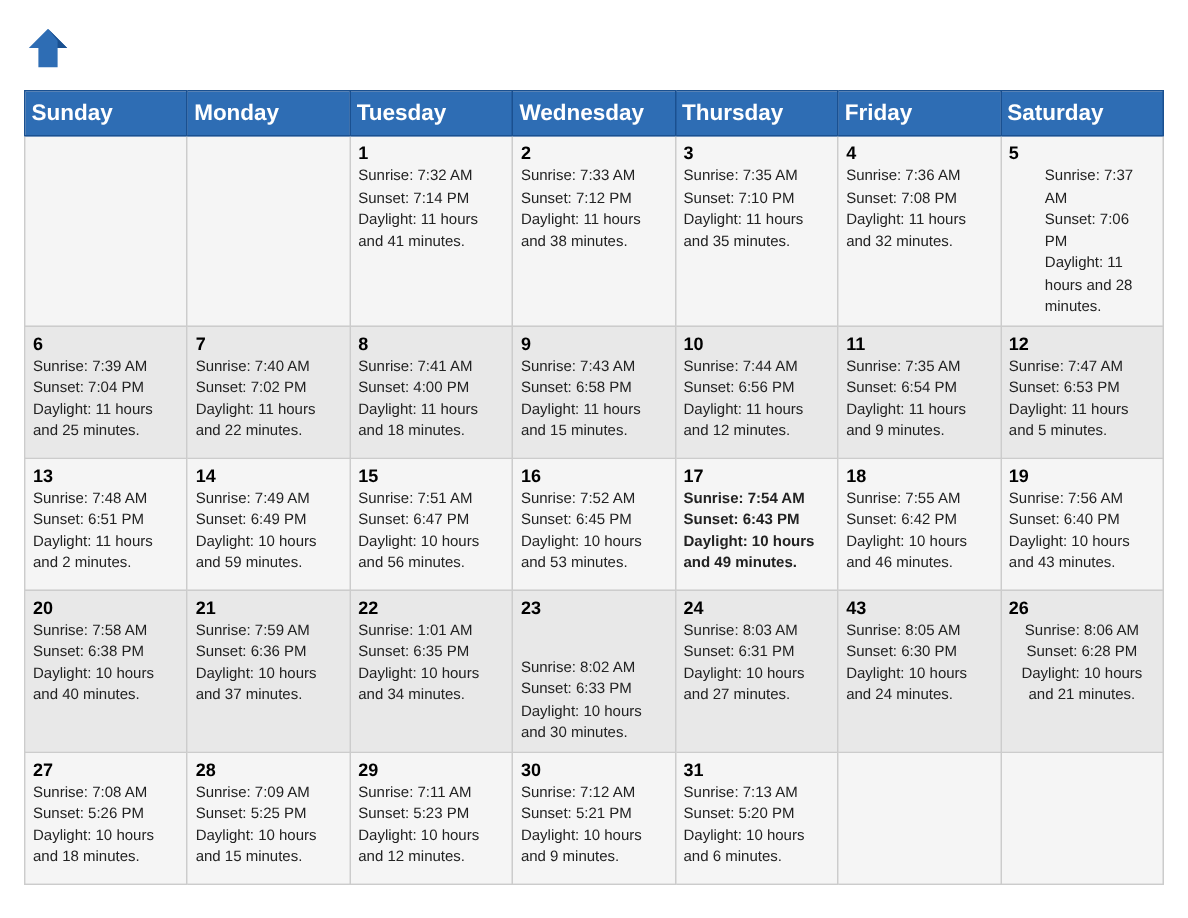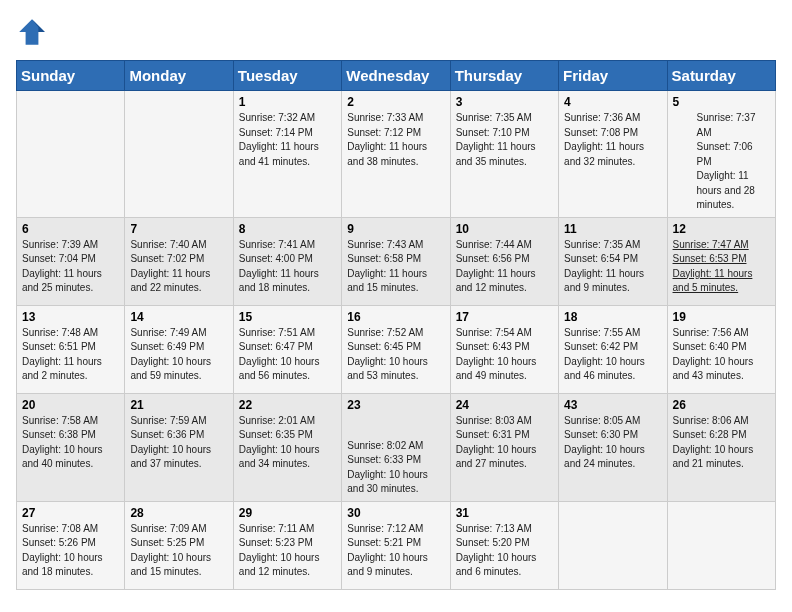"Sunrise: 7:47 AM" div.day-info { text-decoration: underline -> none }
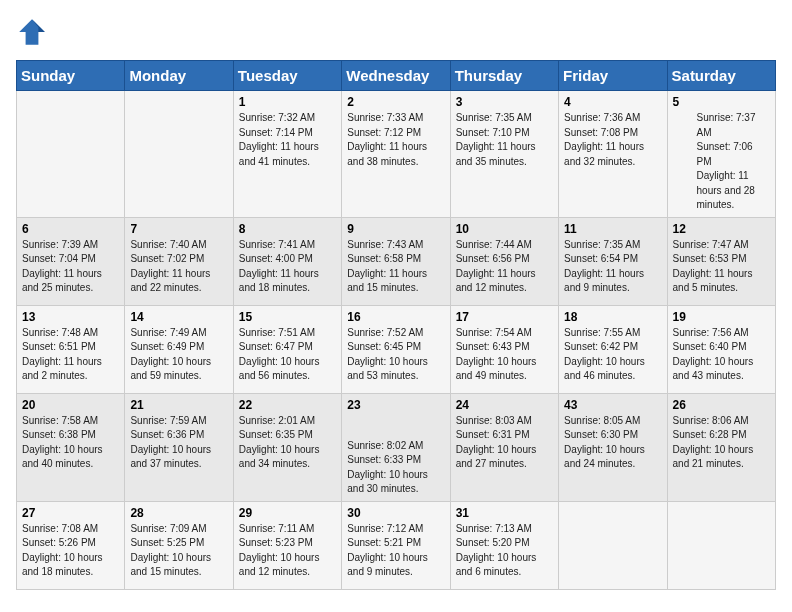"Sunrise: 7:54 AM" div.day-info { font-weight: none -> bold }
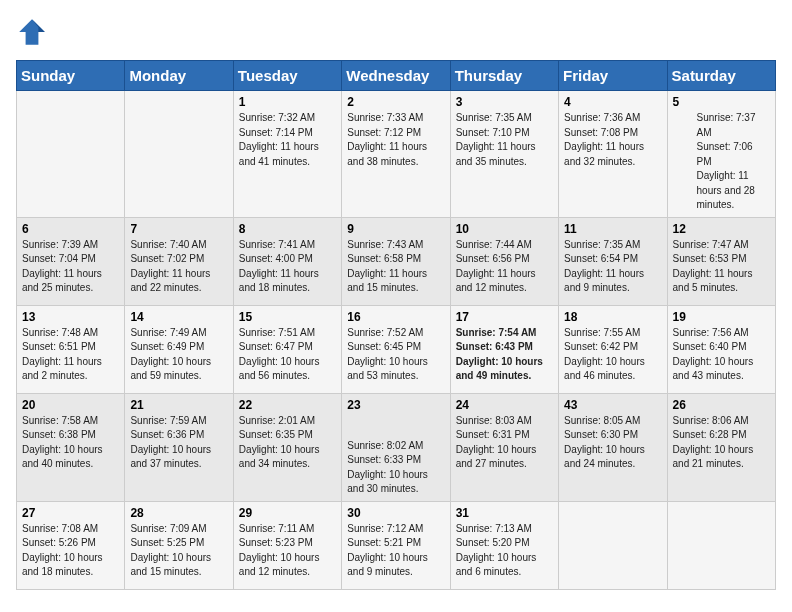"Sunrise: 2:01 AM" div.day-info { text: 2:01 -> 1:01 }
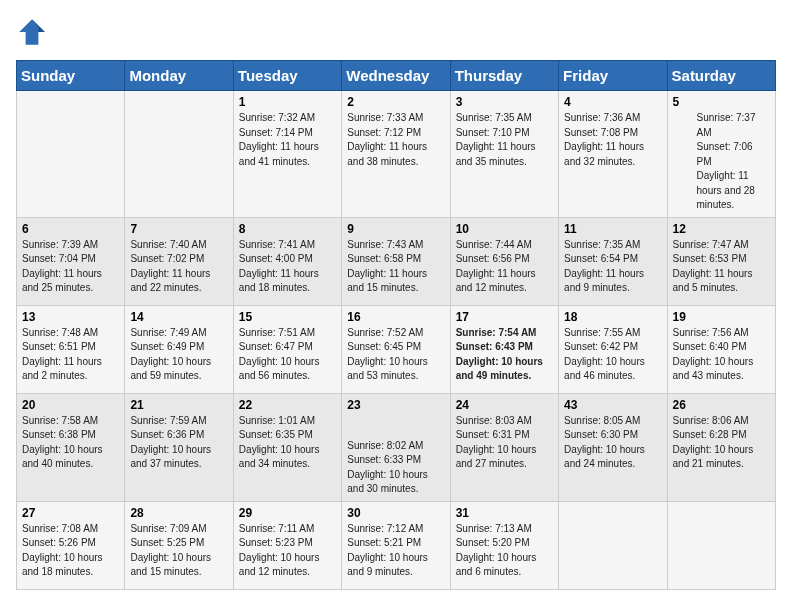"Sunrise: 8:06 AM" div.day-info { text-align: none -> center }
